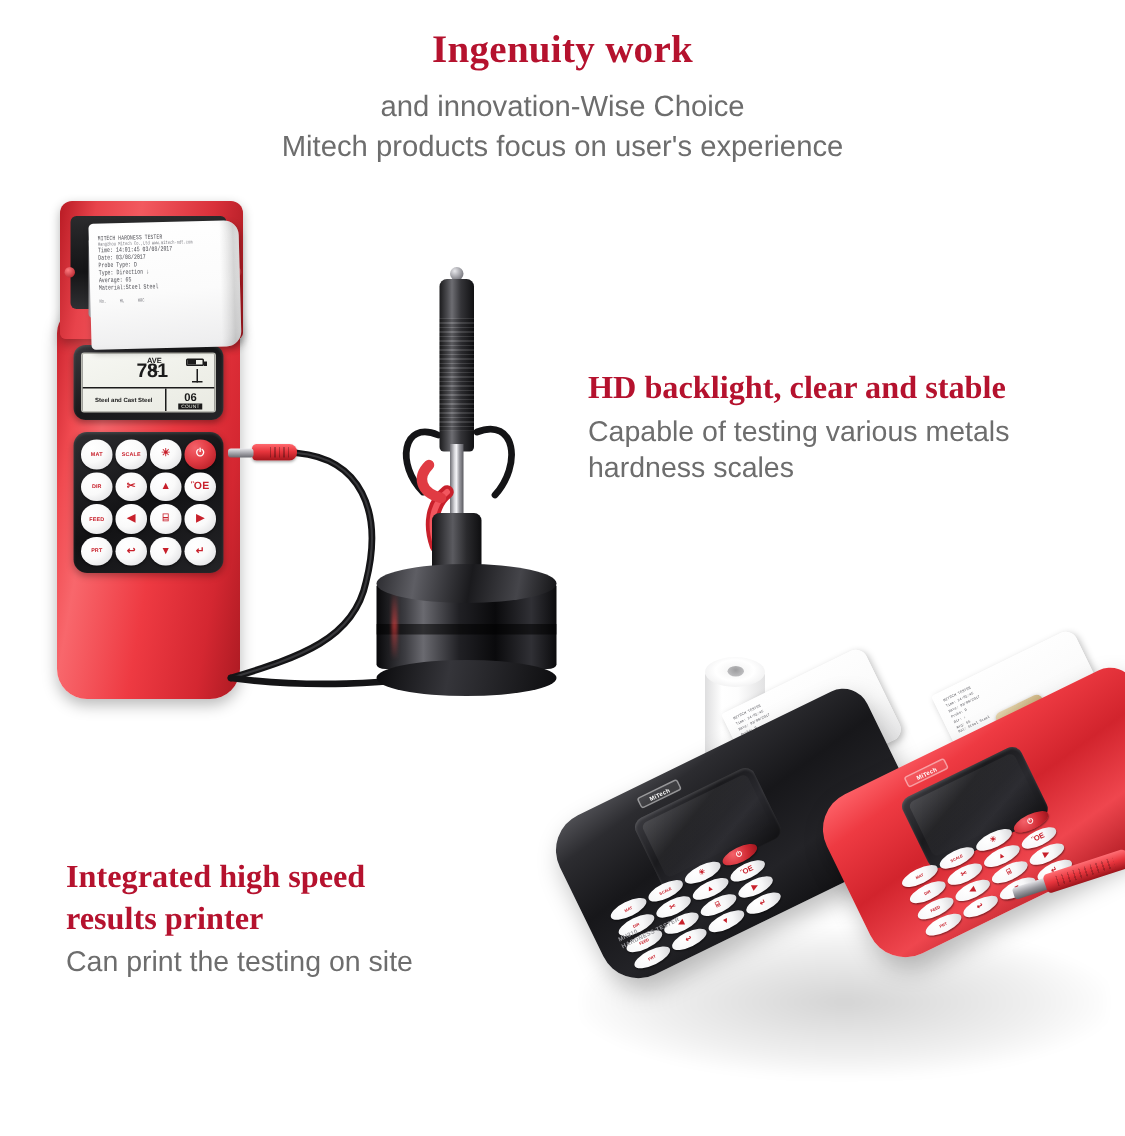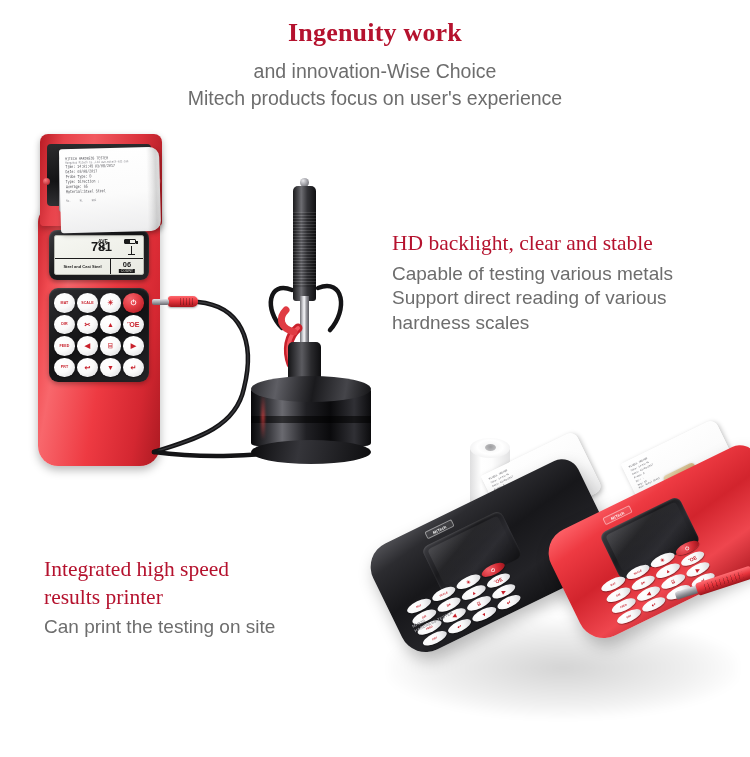"HD backlight, clear and stable" .feat-title { font-weight: normal -> bold; margin-top: none -> 15px }
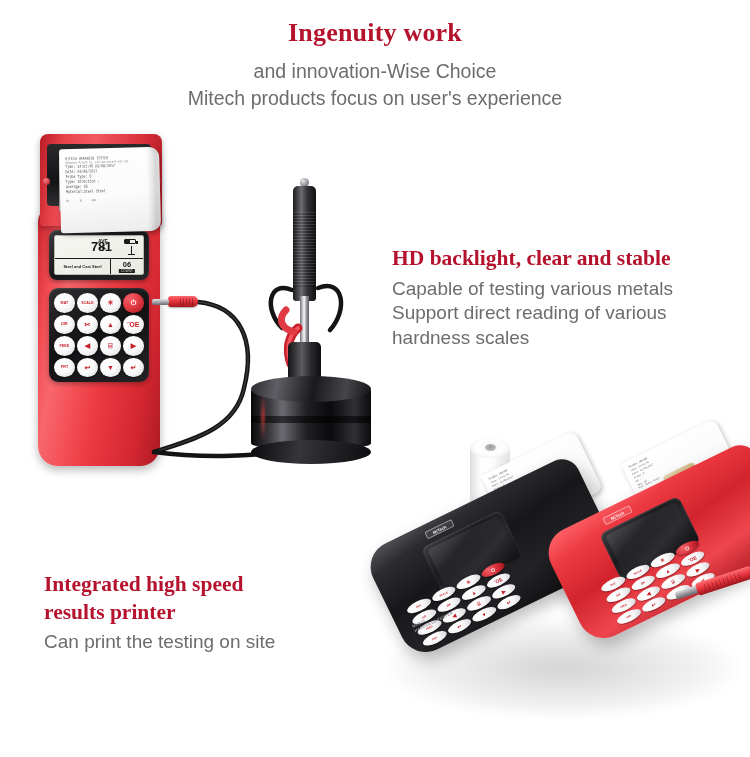"Support direct reading of various" div { html: <div>Support direct reading of various</div> -> none }
